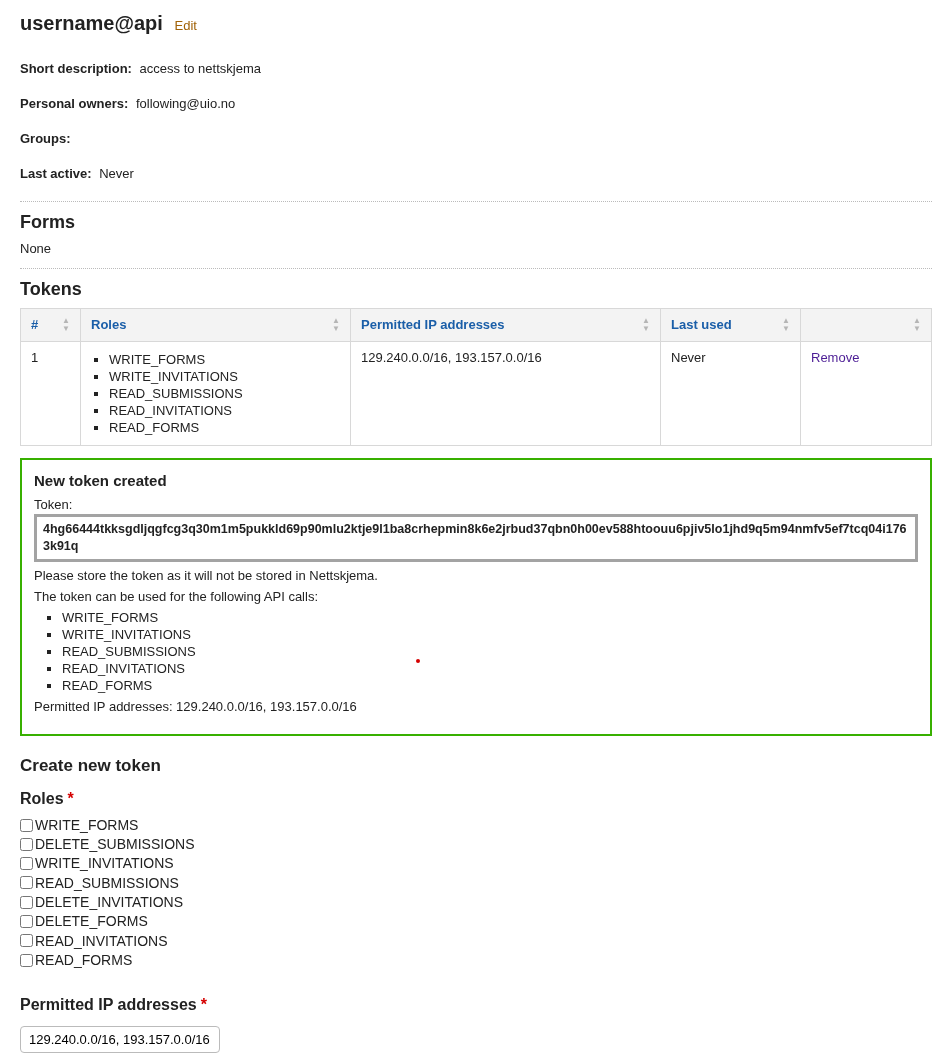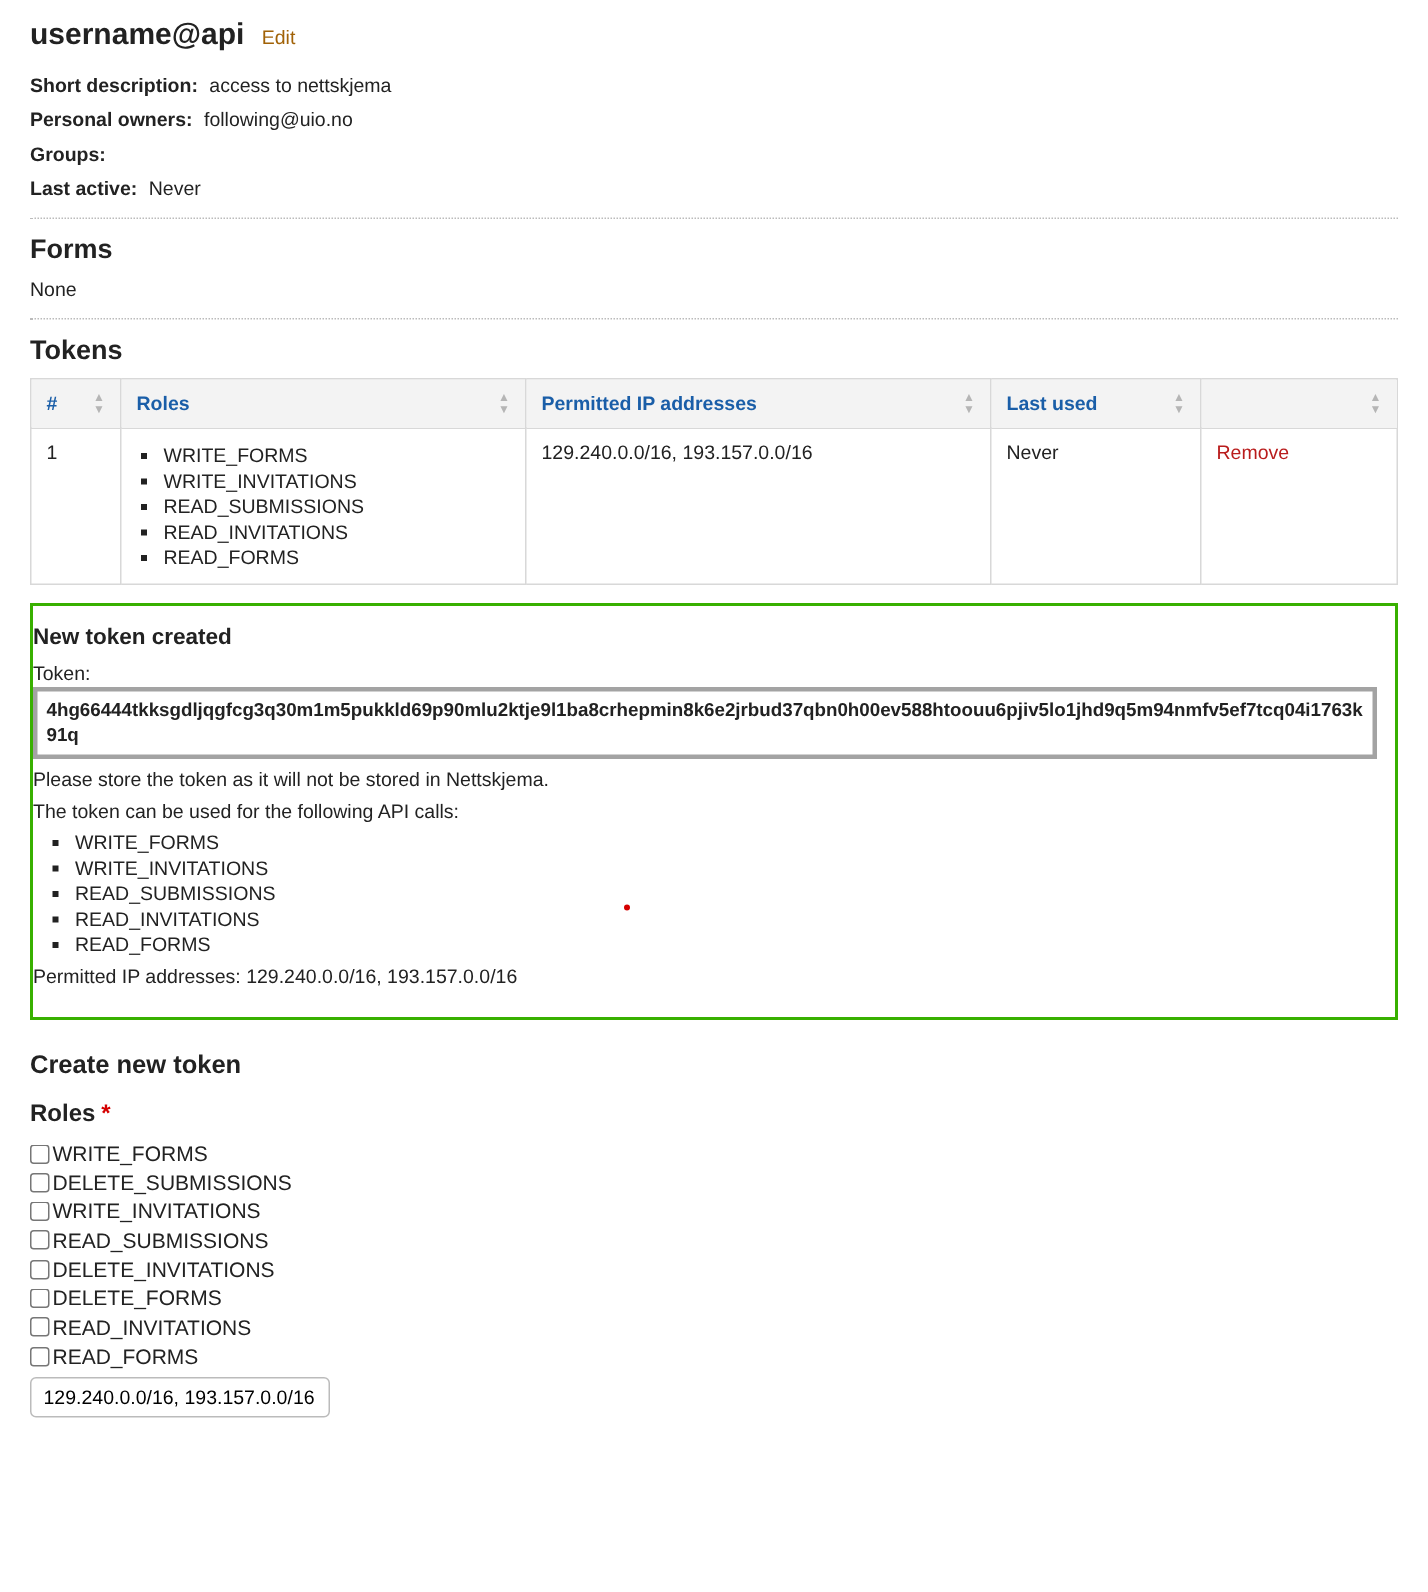"Short description: access to nettskjema" .meta-row { margin: 8px 0 -> 20px 0 }
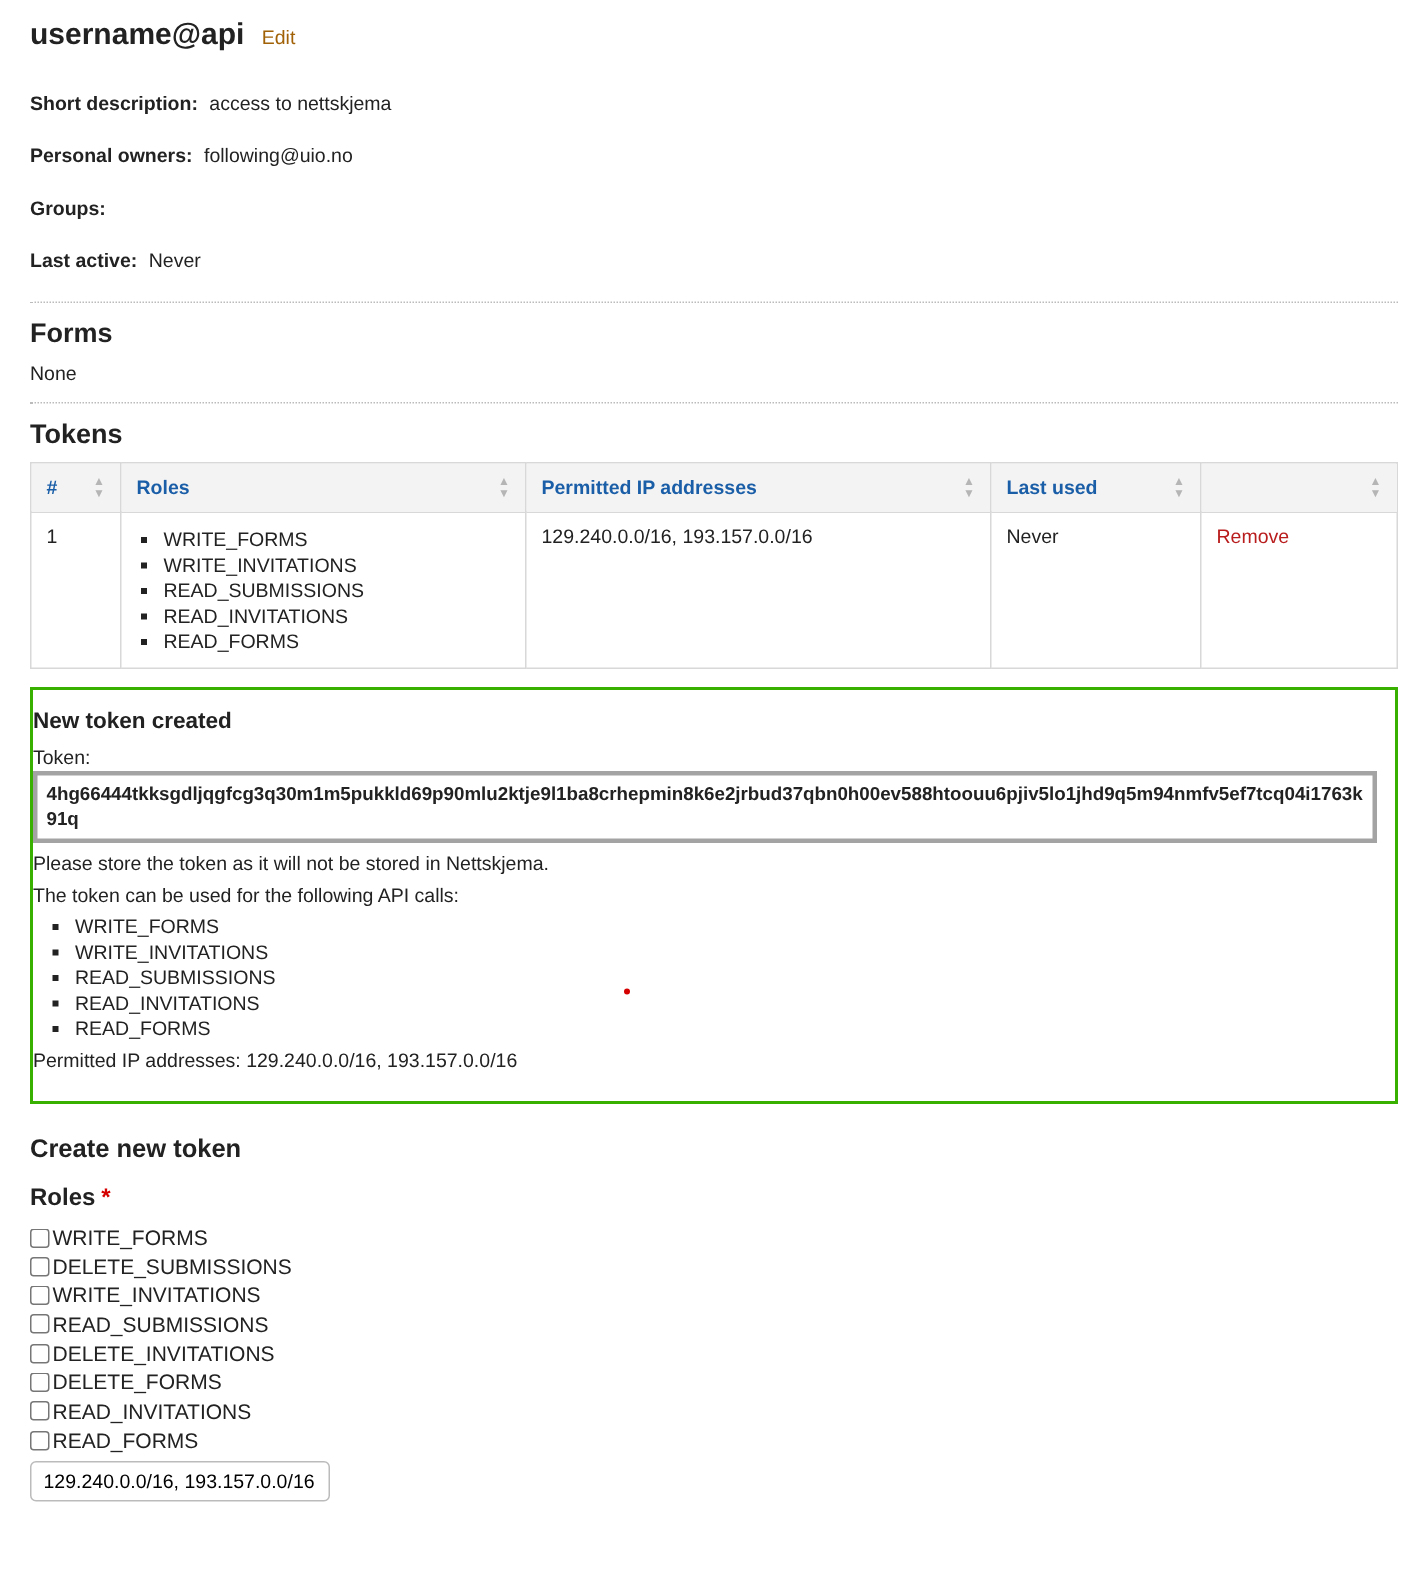"Remove" .remove-link { color: #b91c1c -> #4c1d95 }
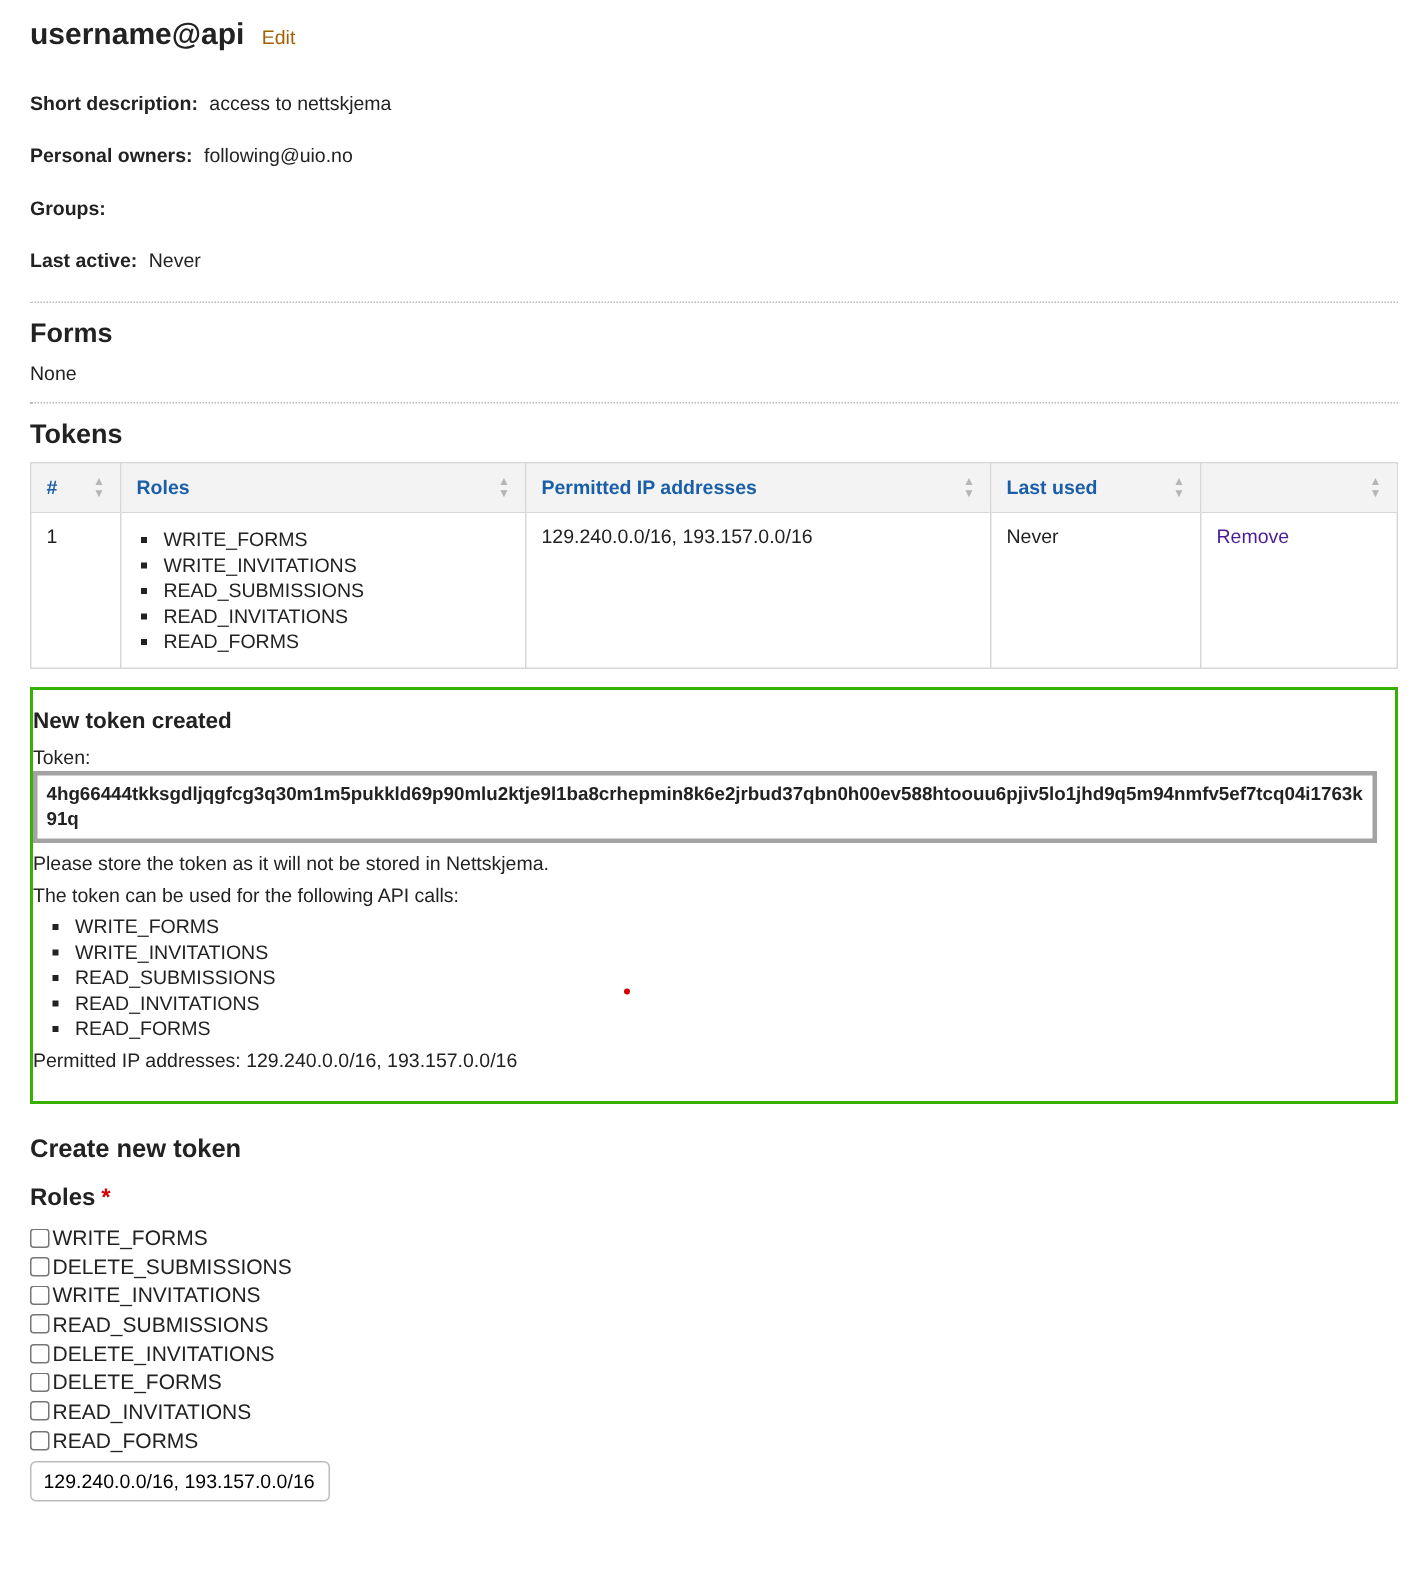"New token created" .token-created-box { padding: 10px 12px 14px 0 -> 10px 12px 14px 12px }
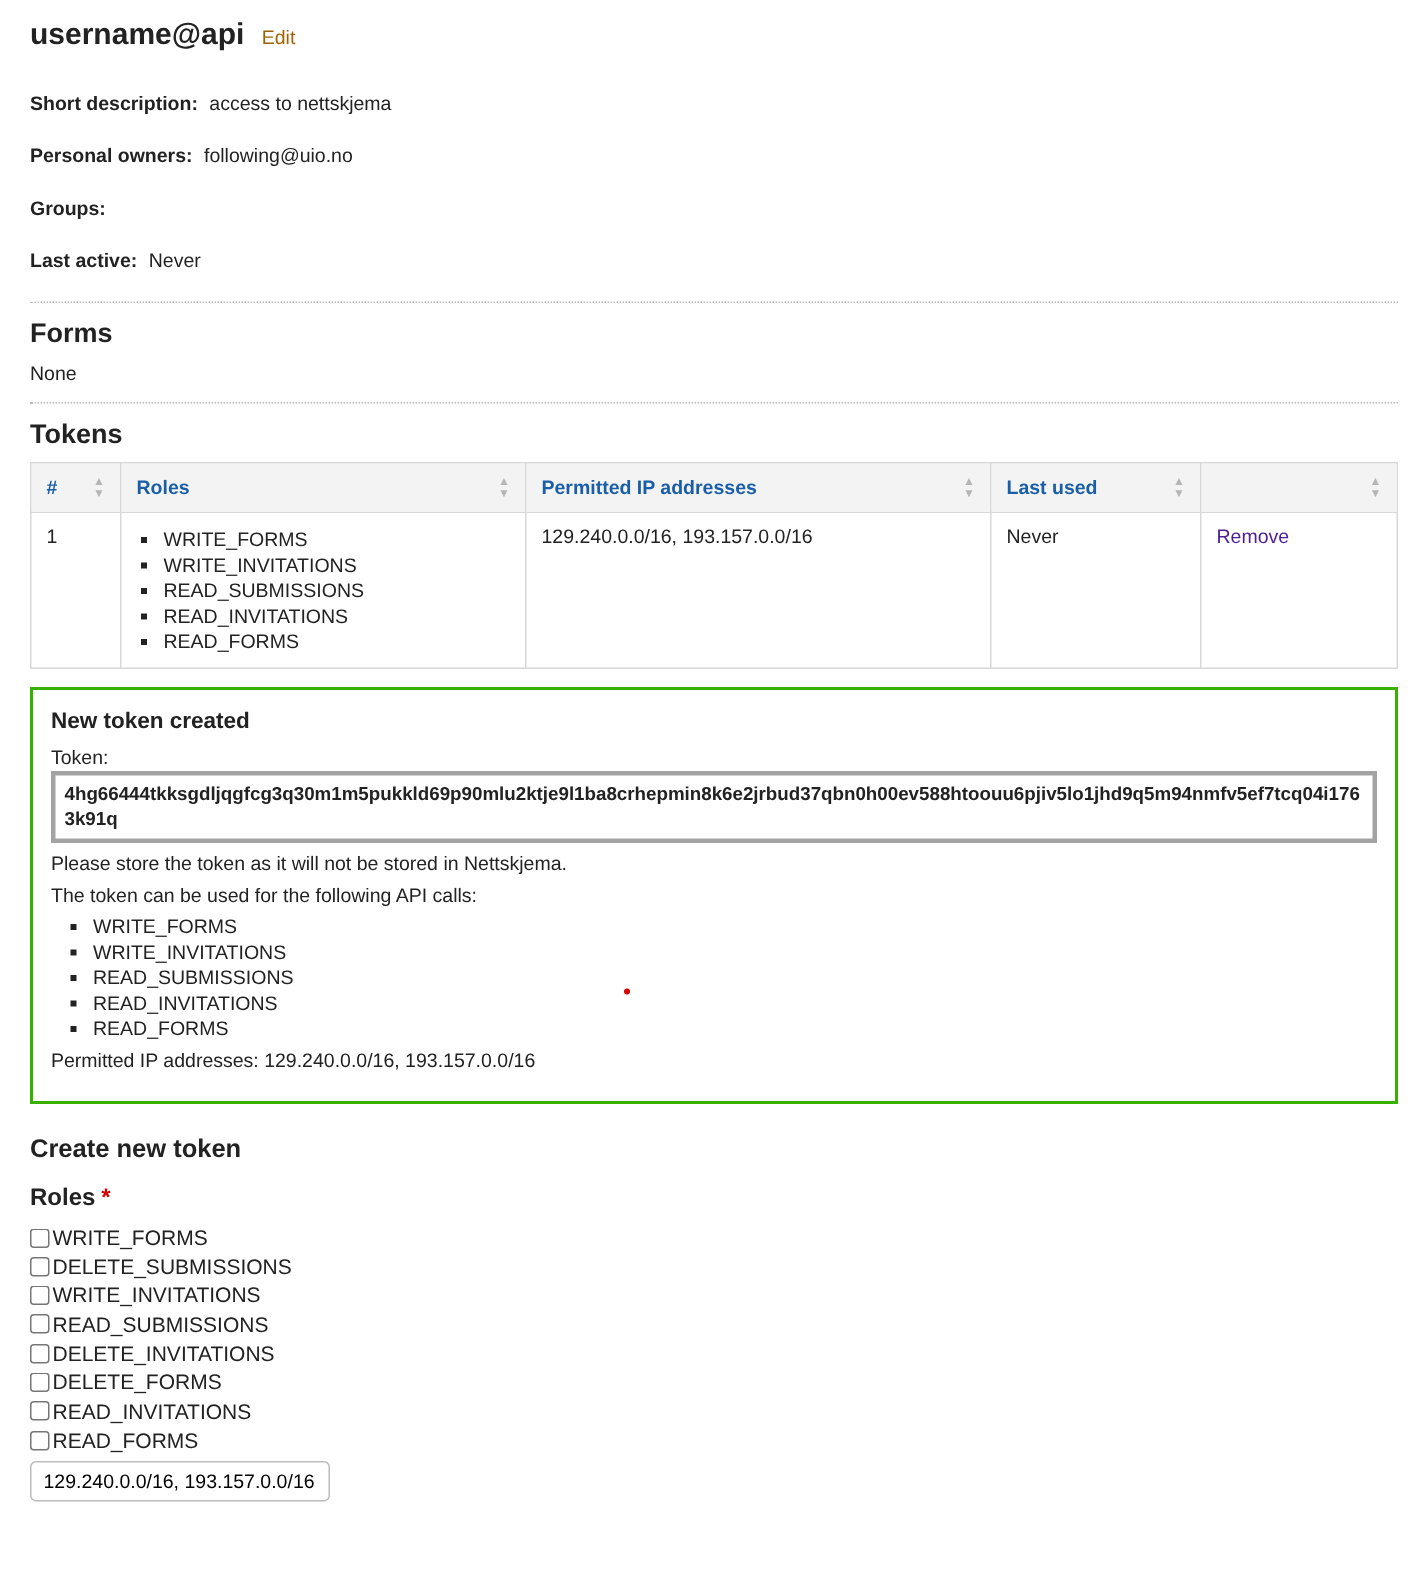"Permitted IP addresses *" div.field-label { html: none -> <div> <span>Permitted IP addresses</span><span>*</span> </div> }
